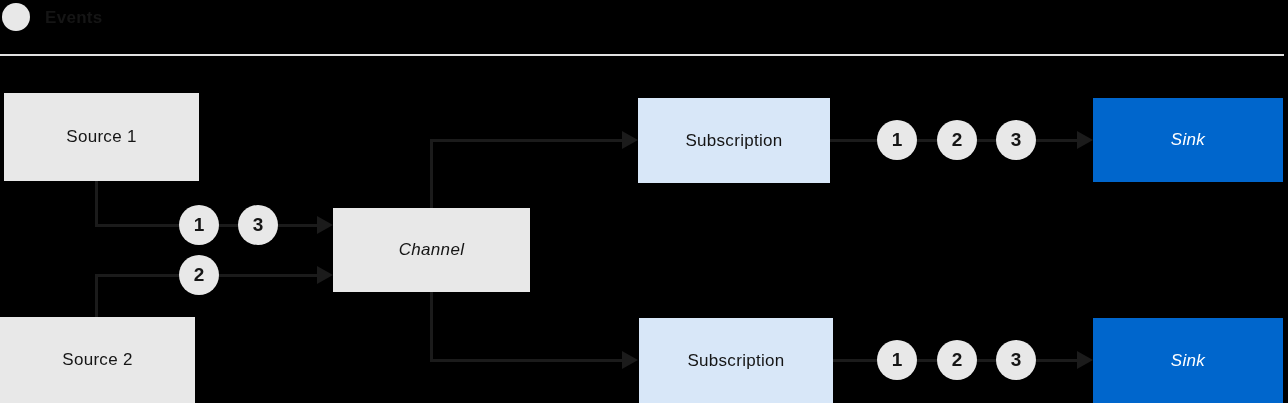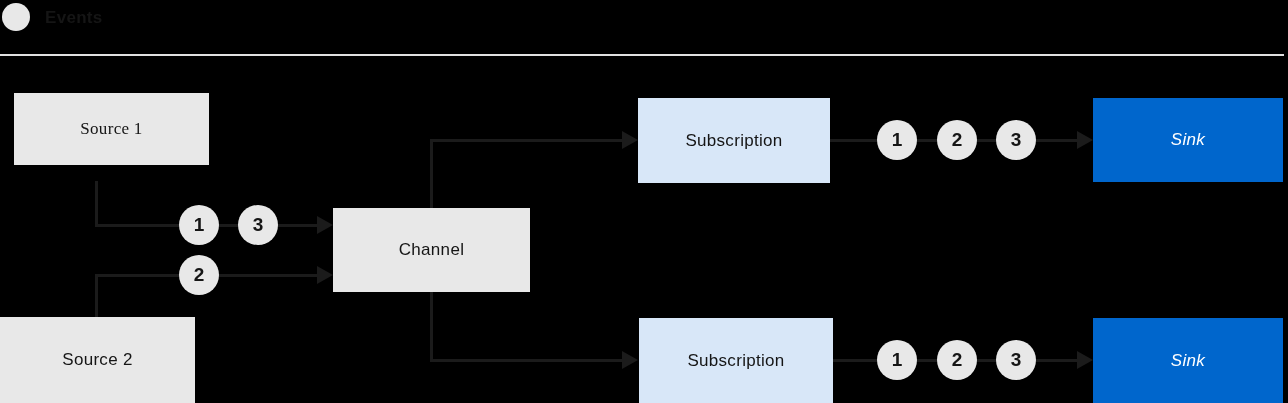"Source 1" div.node { font-family: Liberation Serif, serif -> none; height: 72px -> 88px; left: 14px -> 4px }
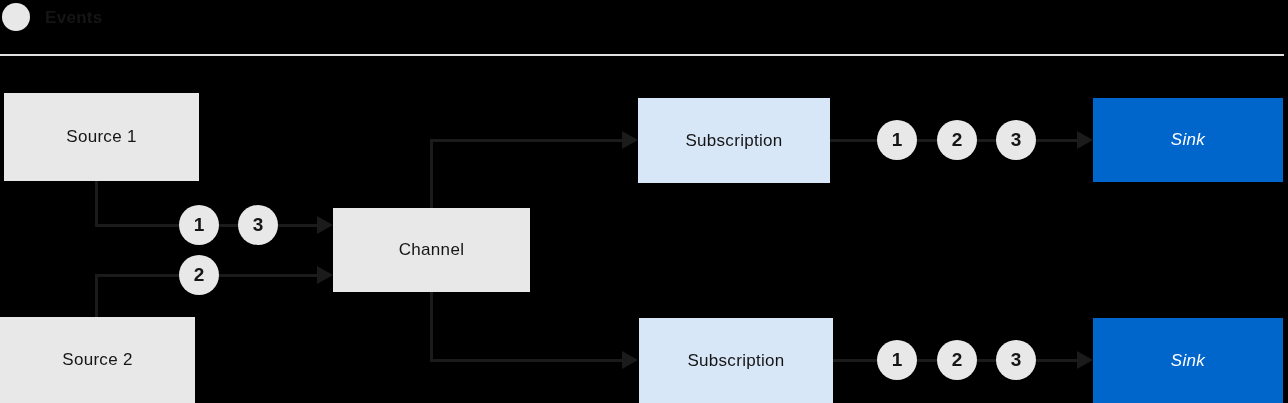"Channel" div.node { font-style: none -> italic }
